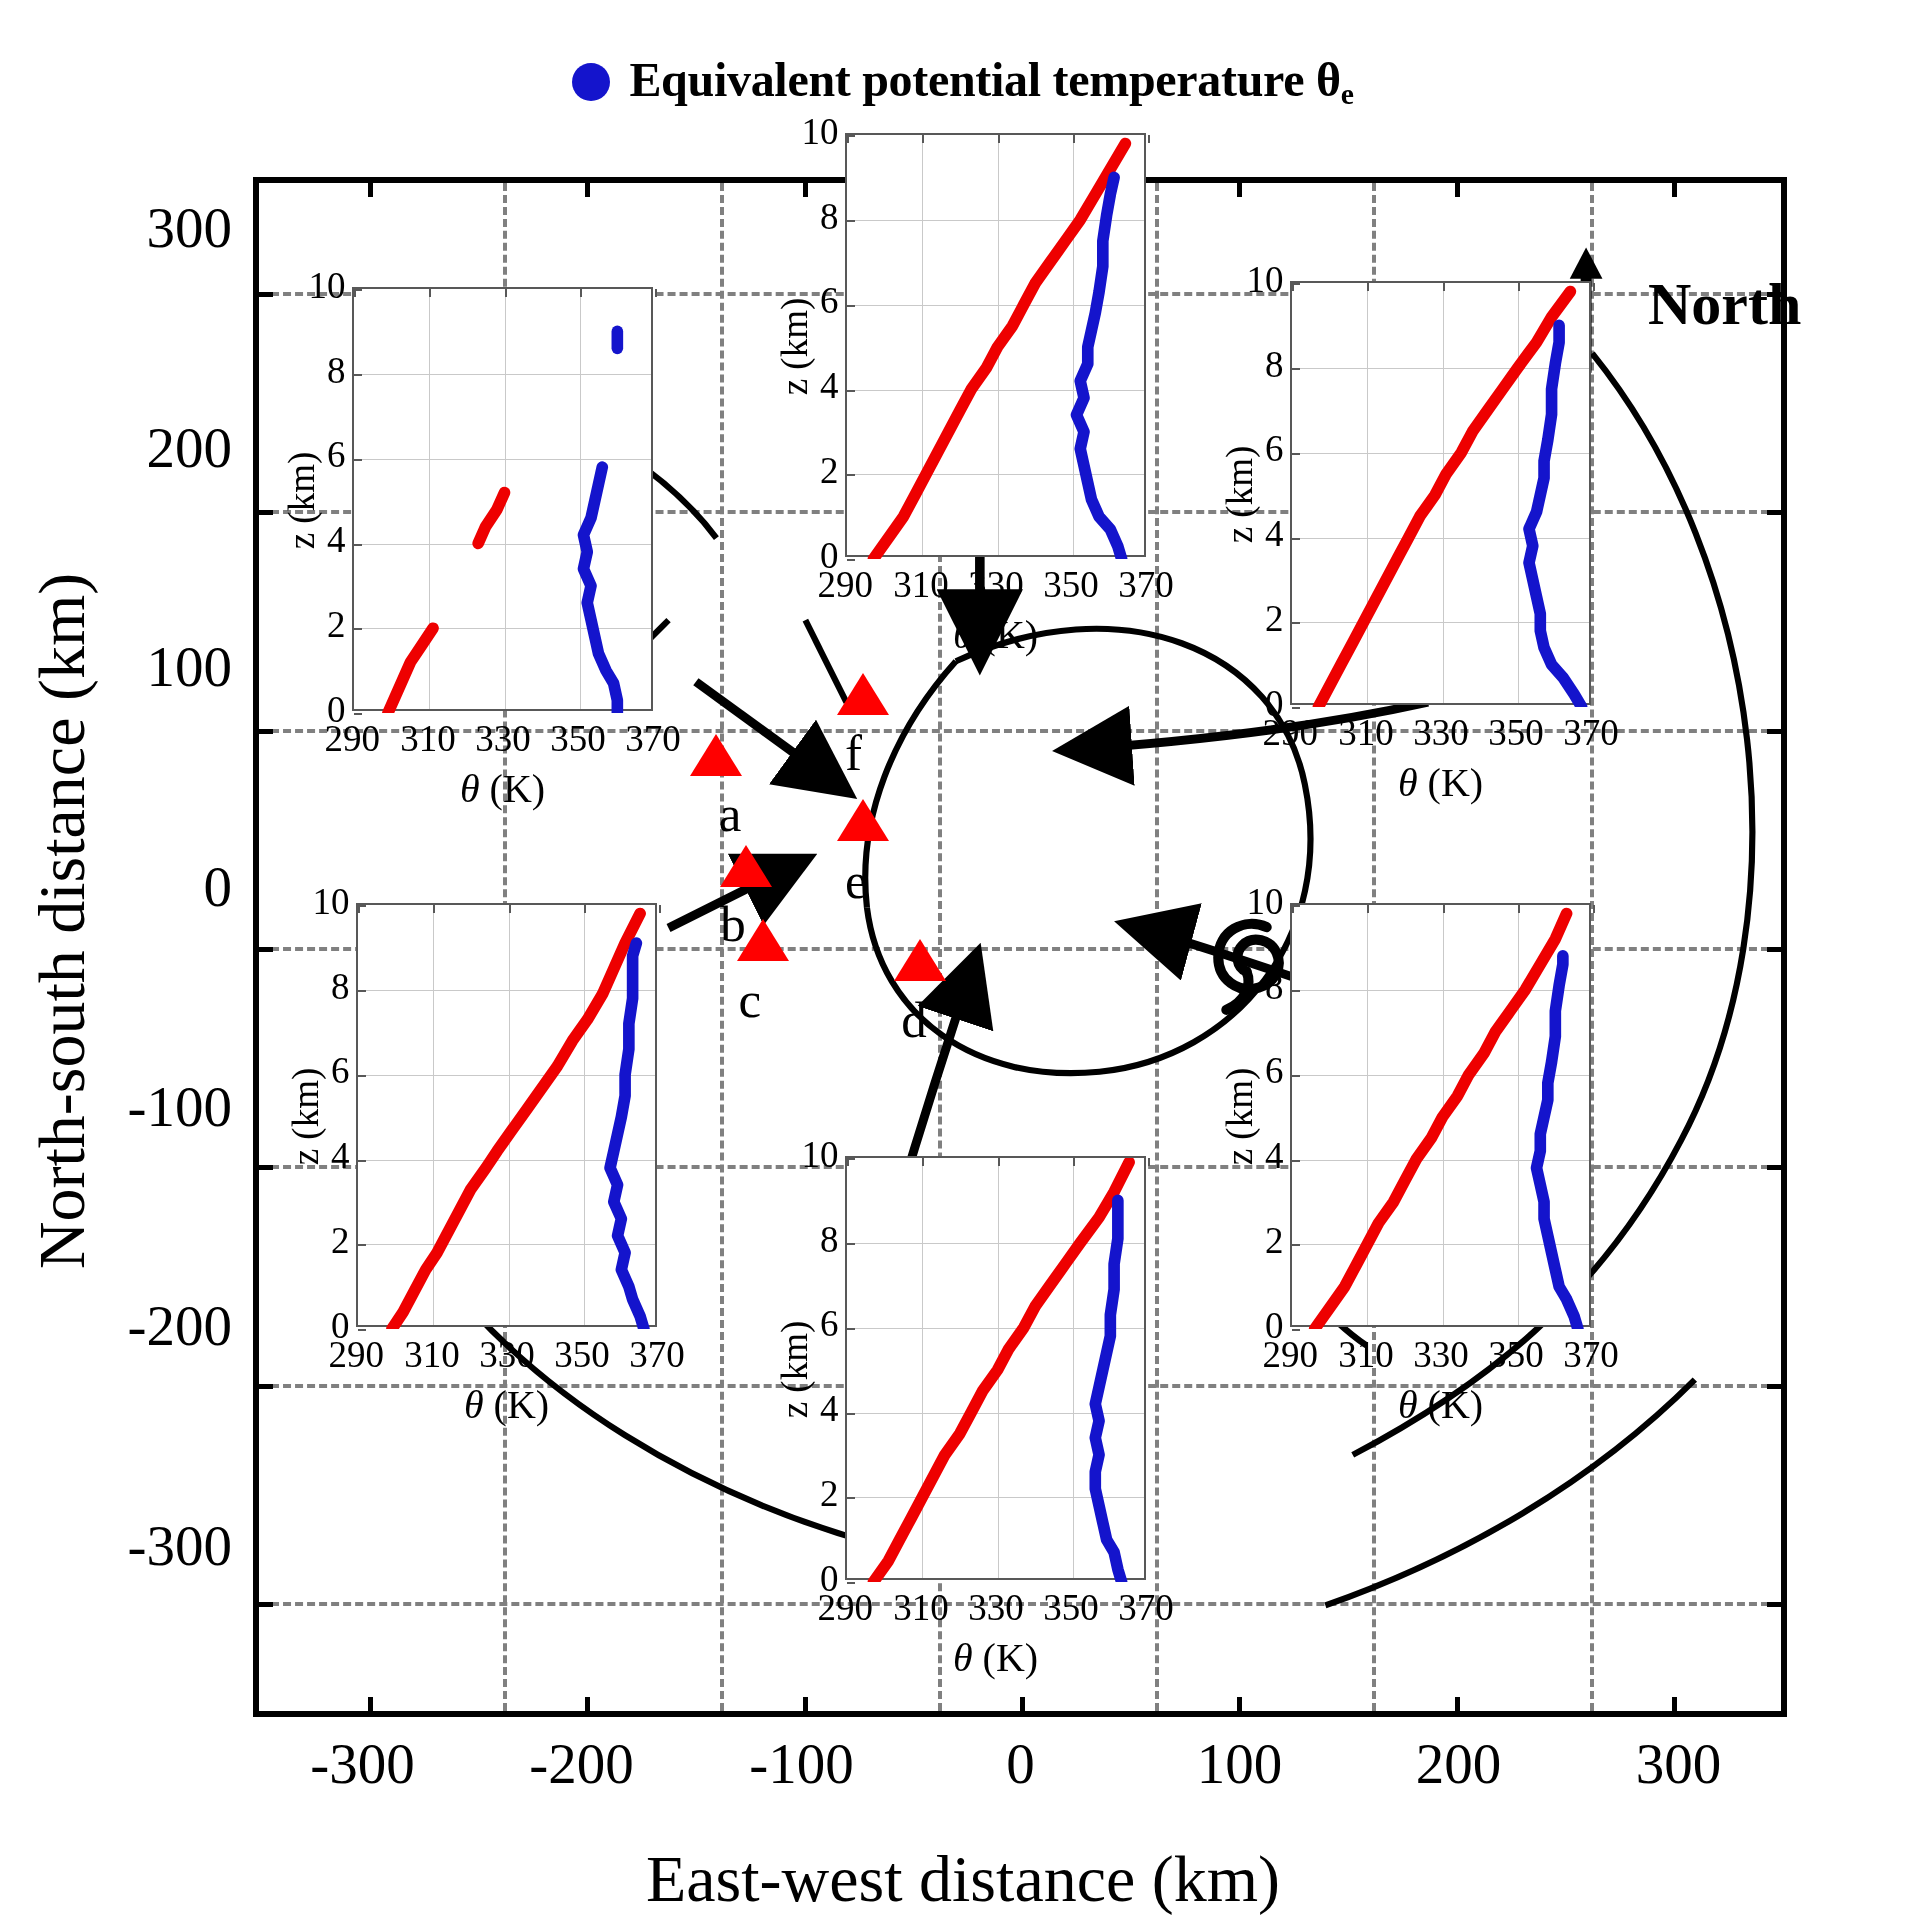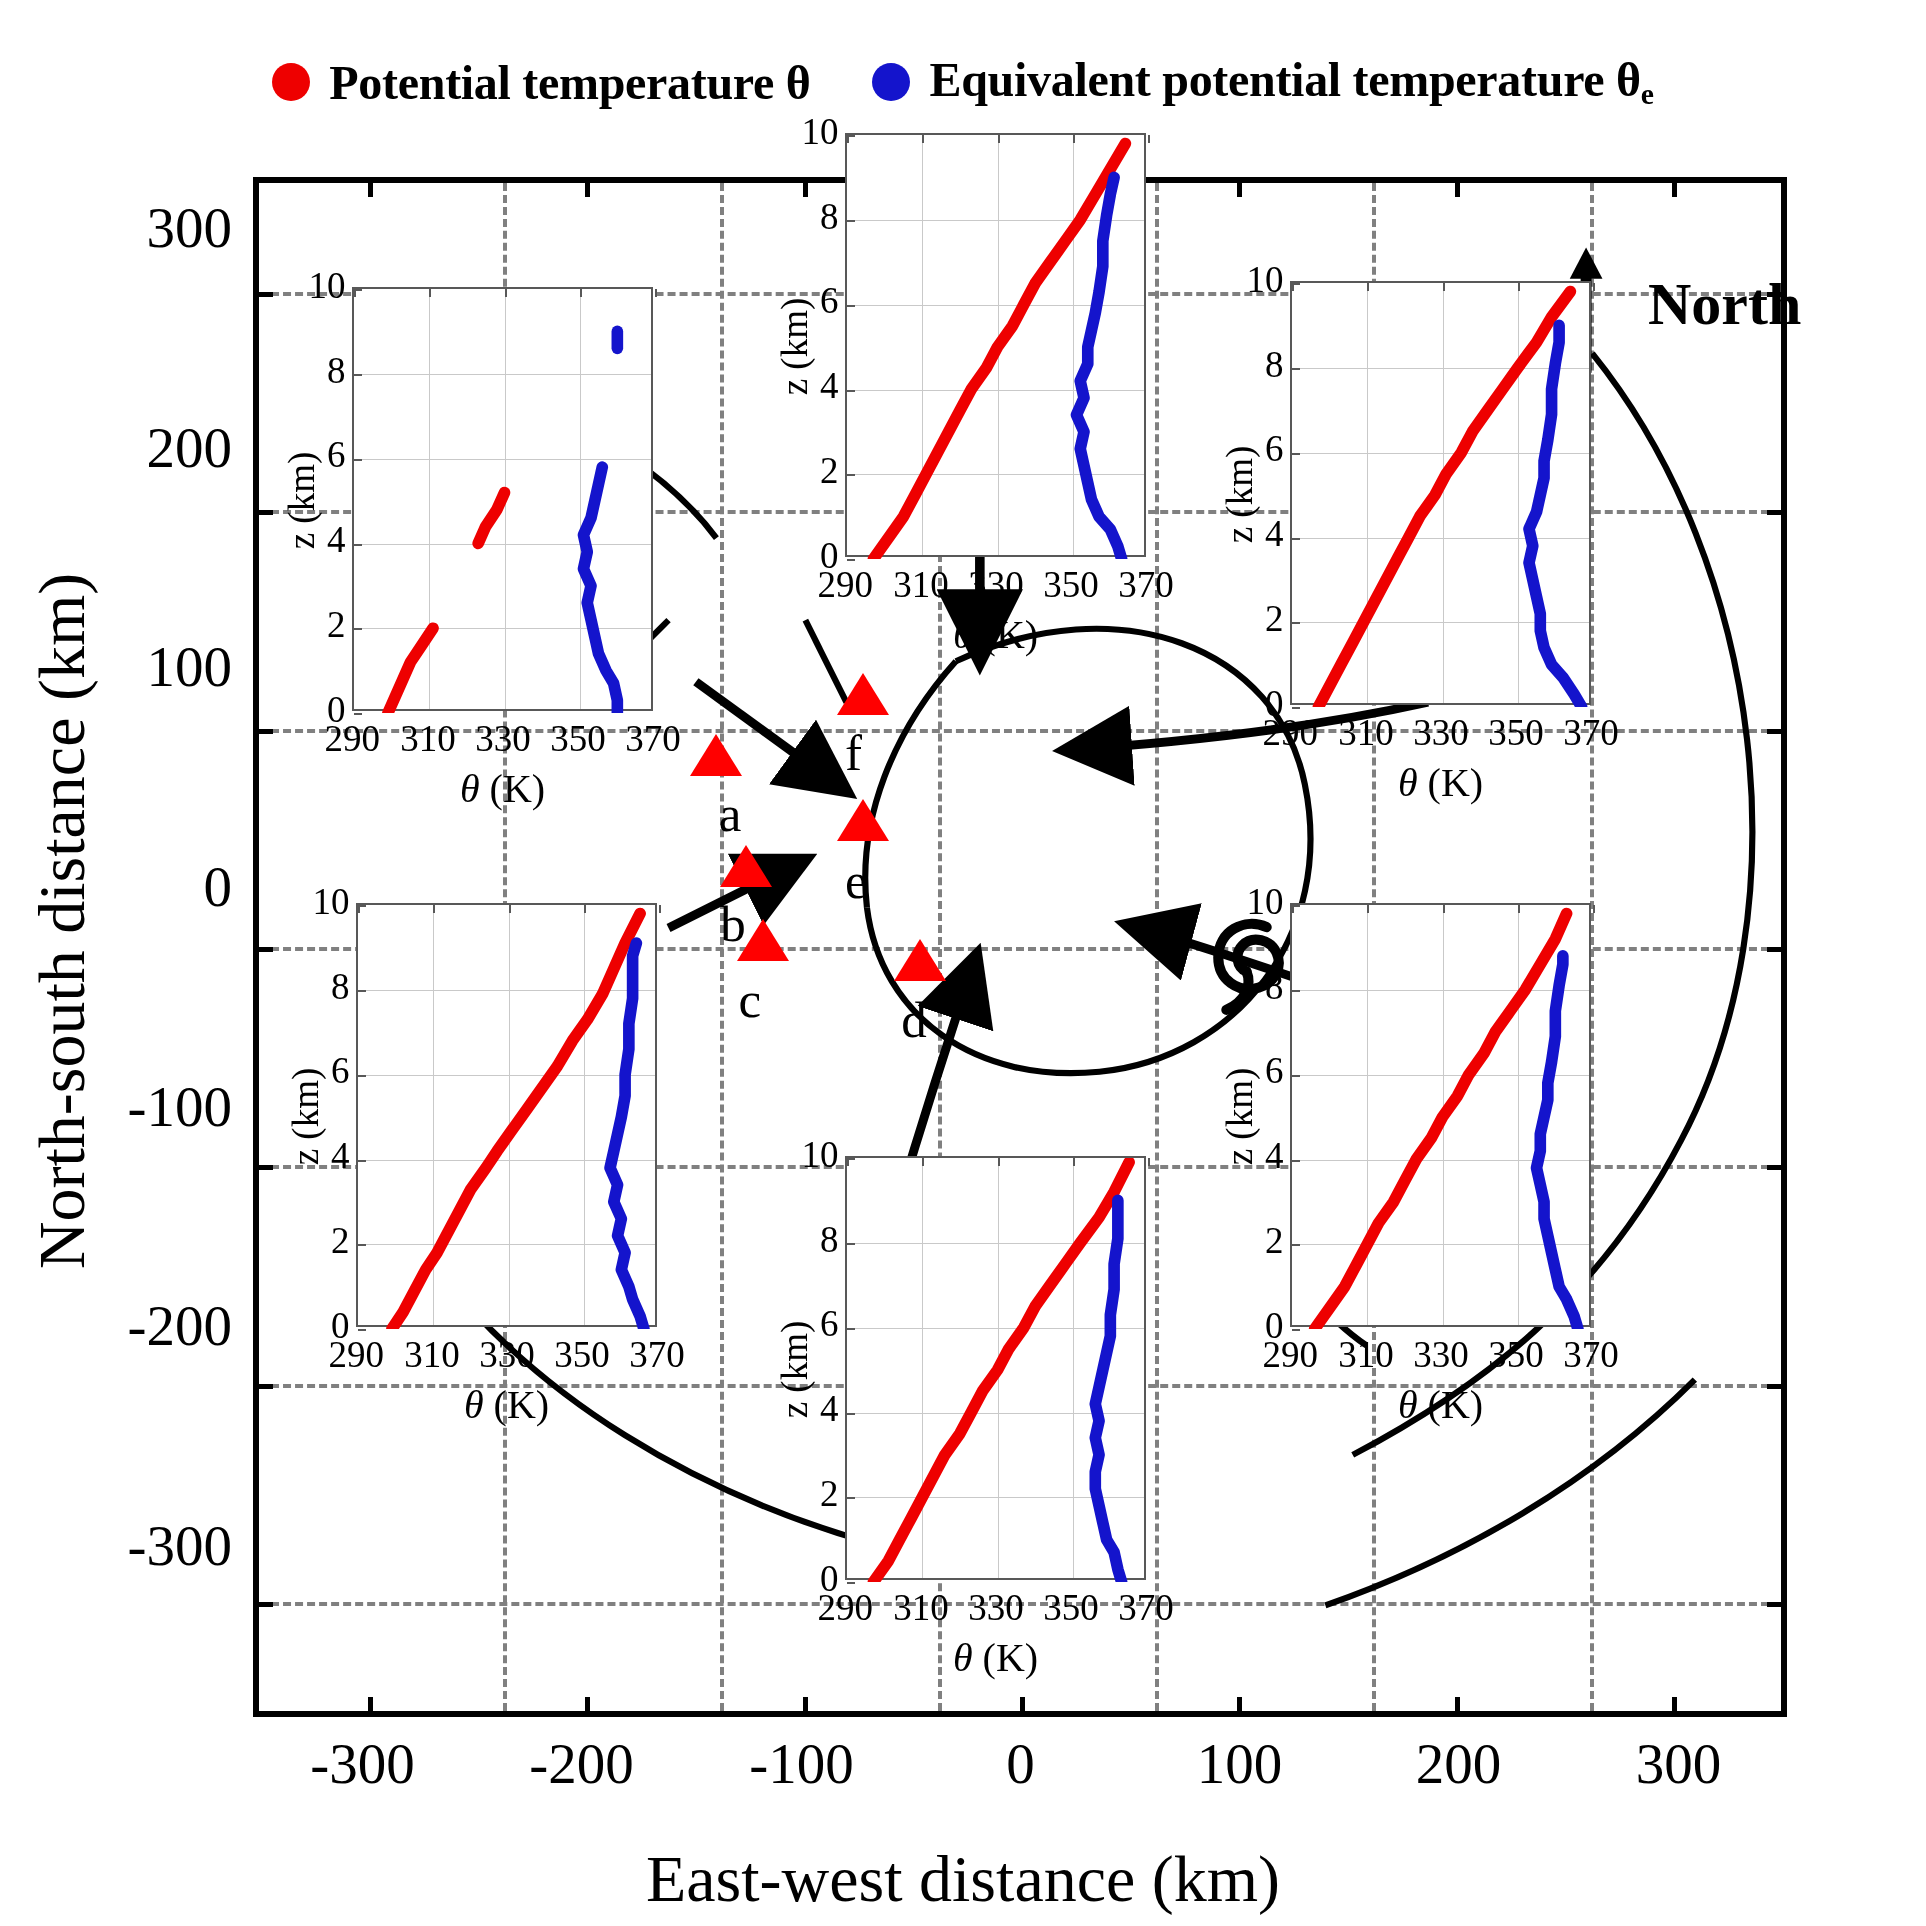"Potential temperature θ" div.leg-item { html: <div> <span></span> <span>Potential temperature θ</span> </div> -> none }
